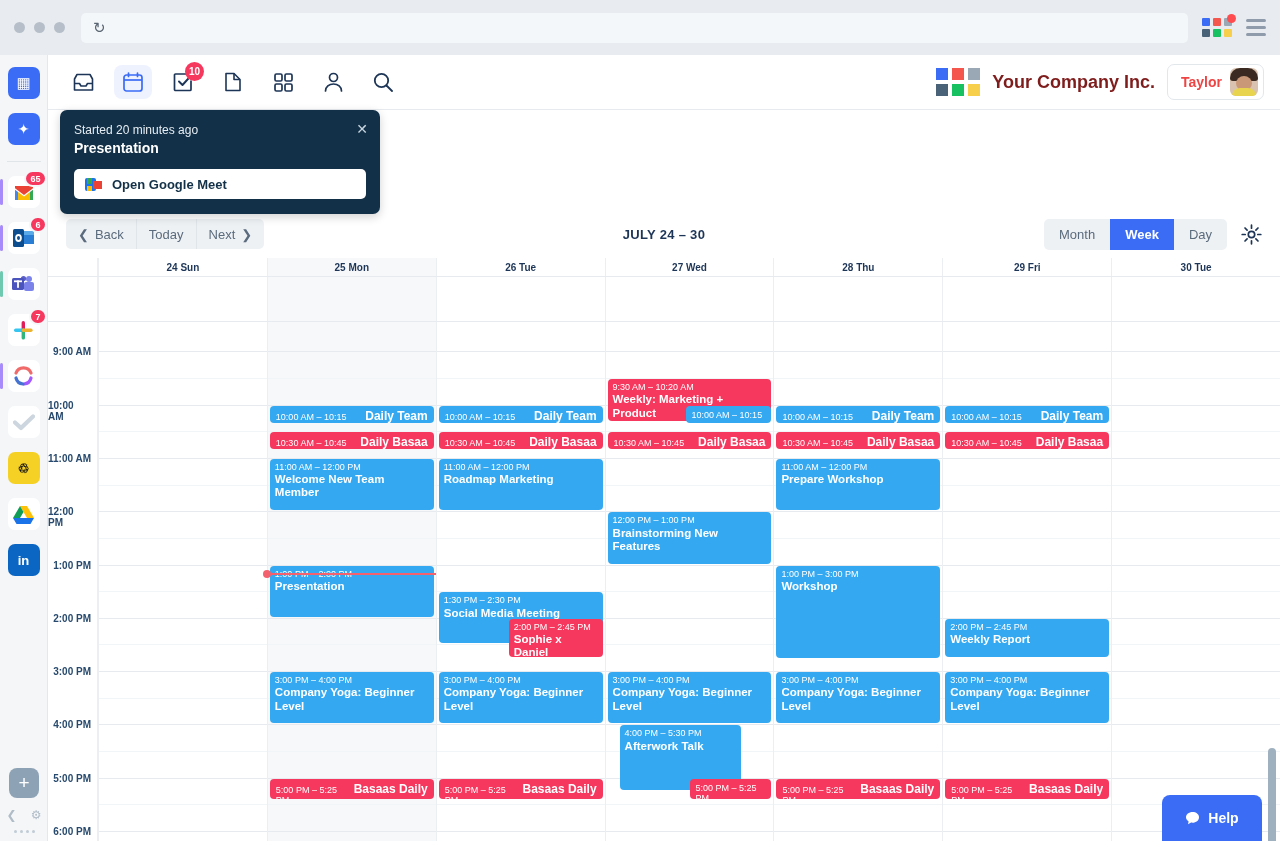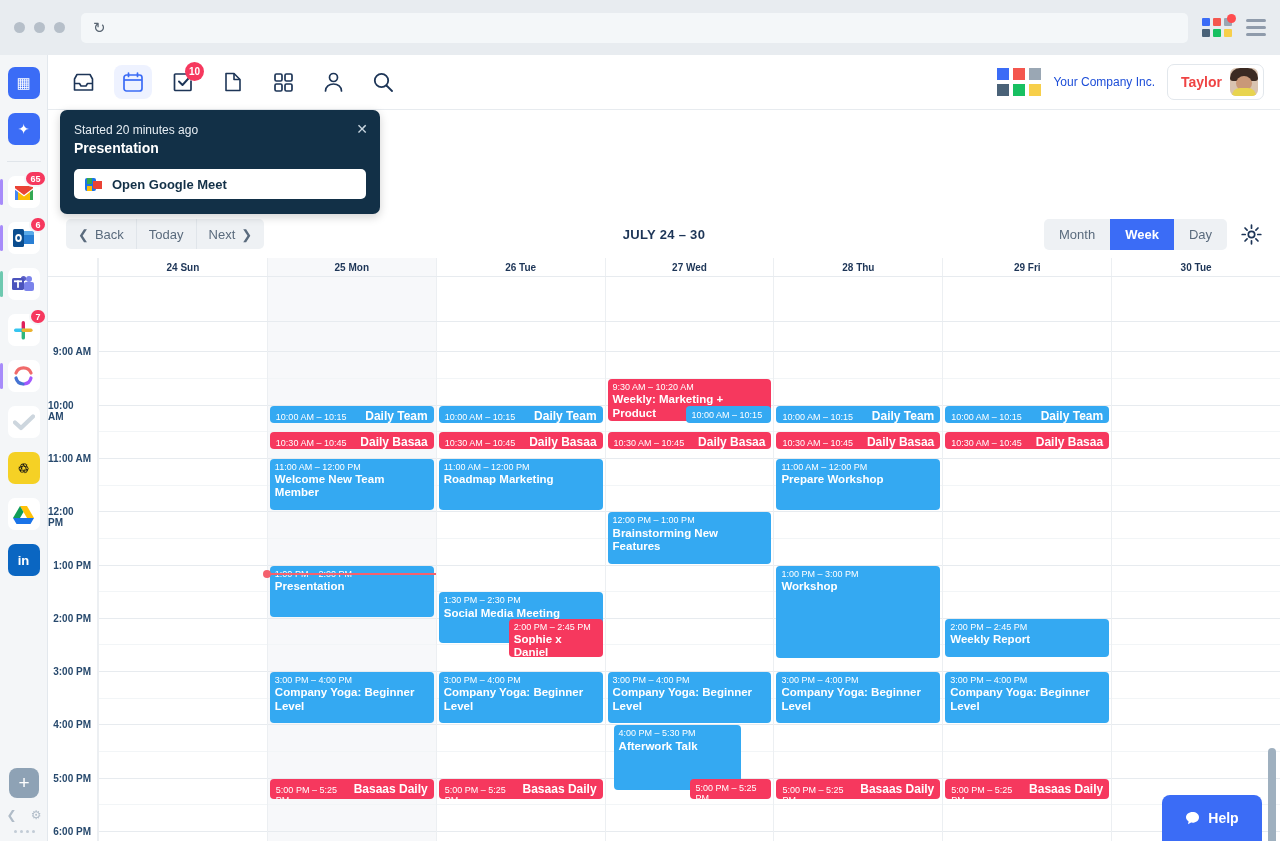"Your Company Inc." .co-name { color: #1d4ed8 -> #7f1d1d; font-size: 12px -> 18px; font-weight: normal -> bold }
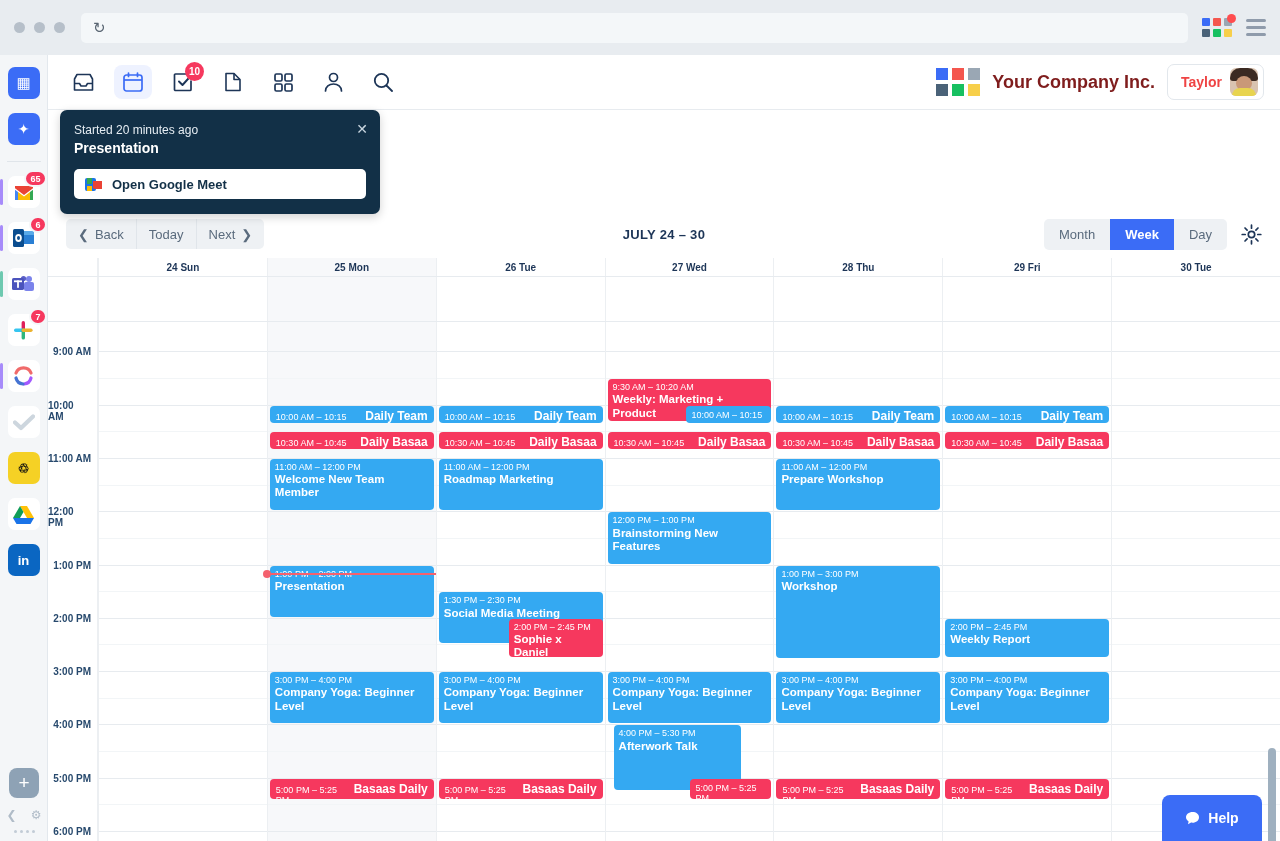"4:00 PM – 5:30 PM" div.event { left: 8px -> 14px }
